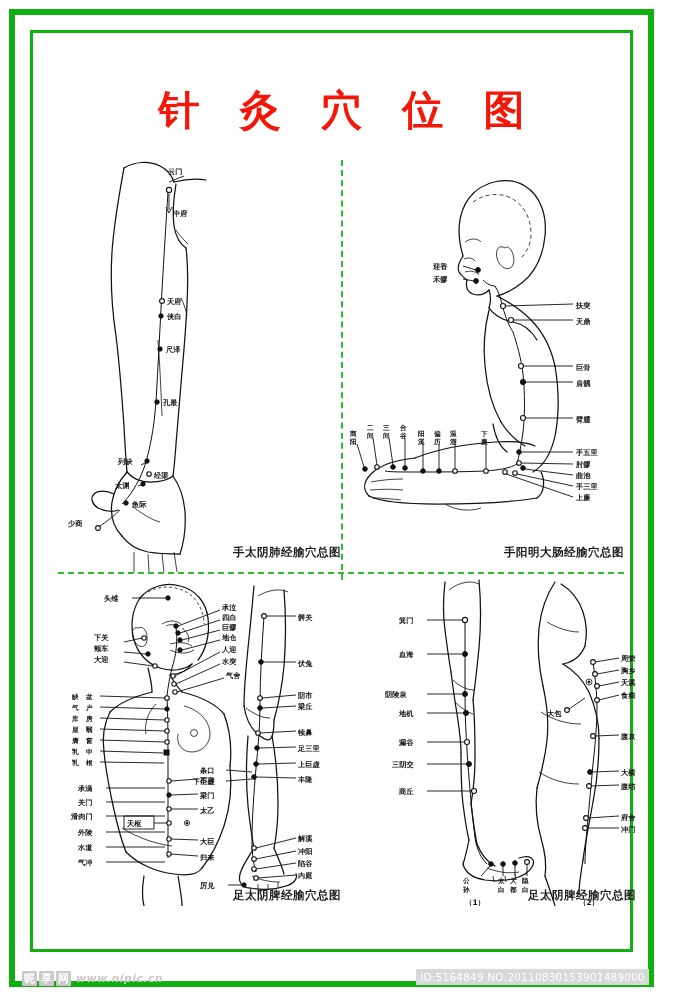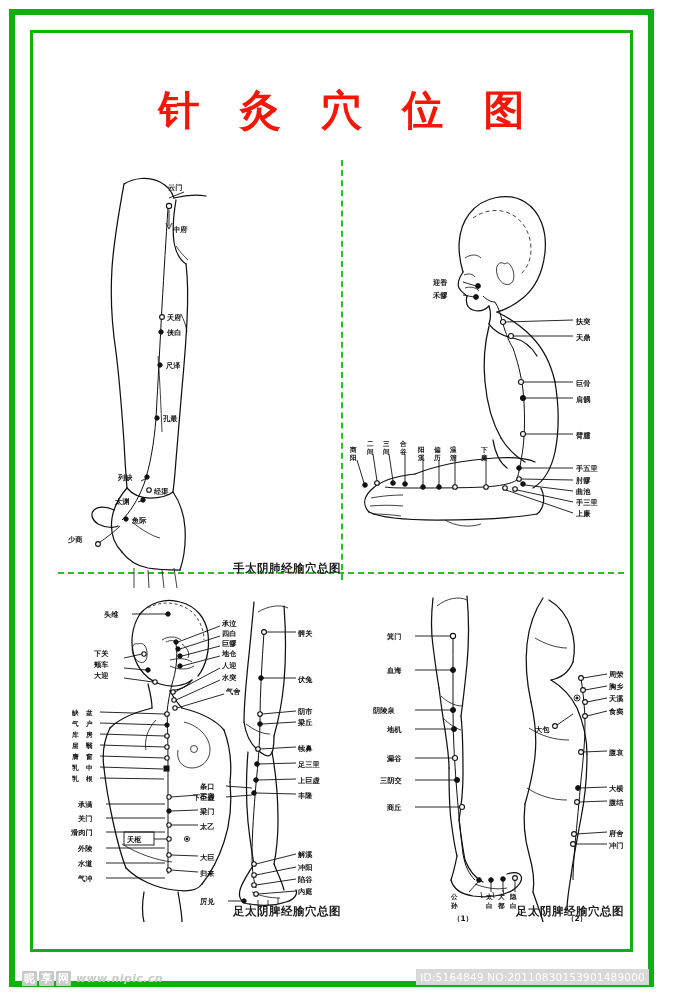"云门" .panel { margin-top: 16px -> none }
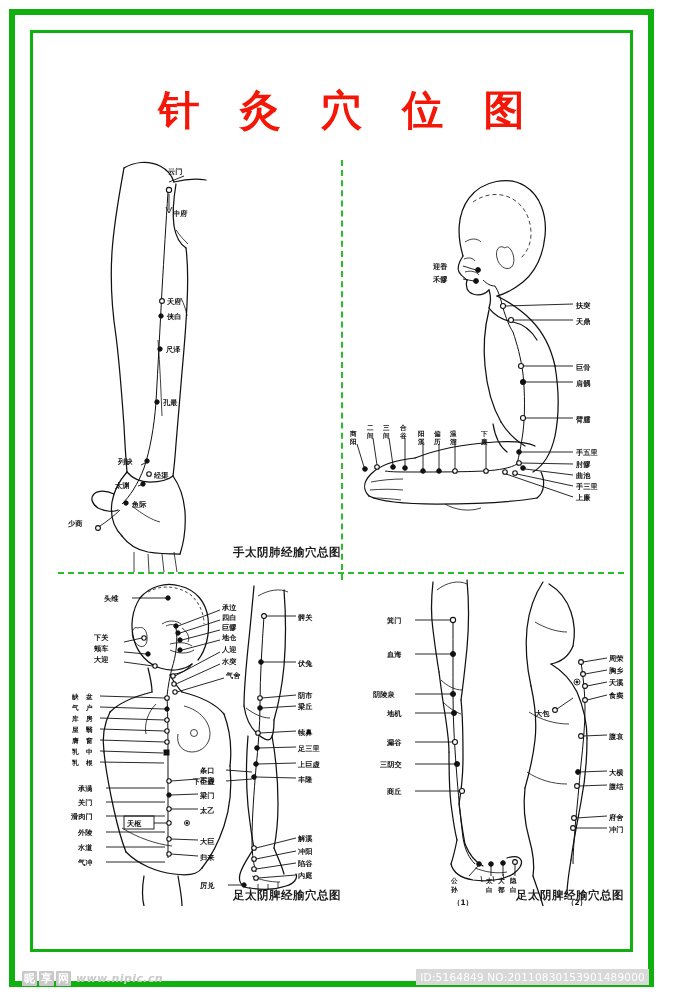"手阳明大肠经腧穴总图" div.panel-caption { html: none -> <div>手阳明大肠经腧穴总图</div> }
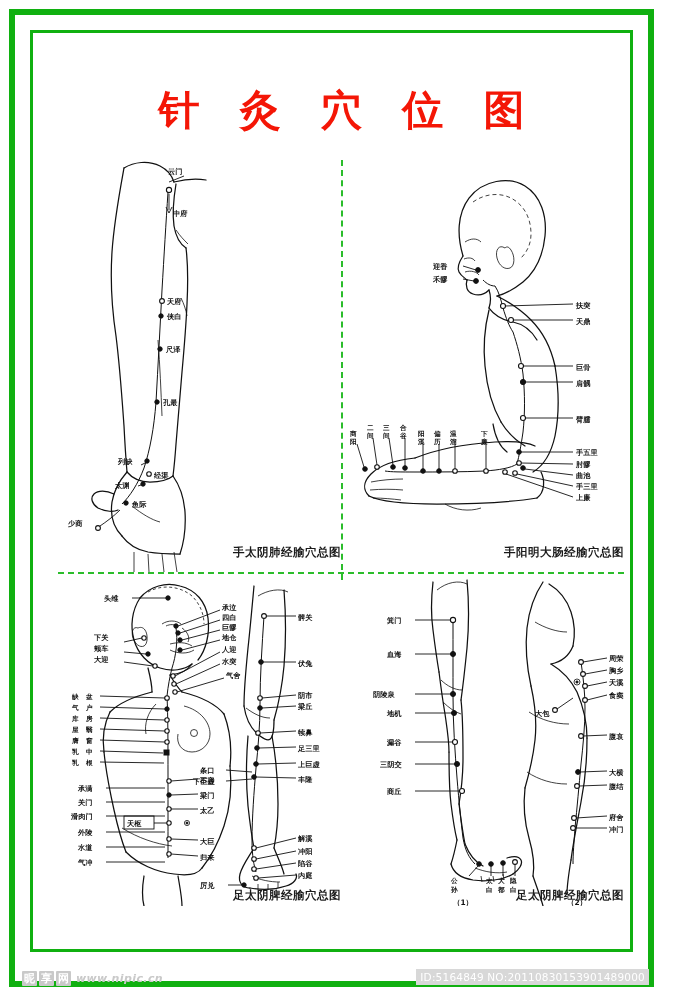"箕门" #panel4 { left: 345px -> 357px }
